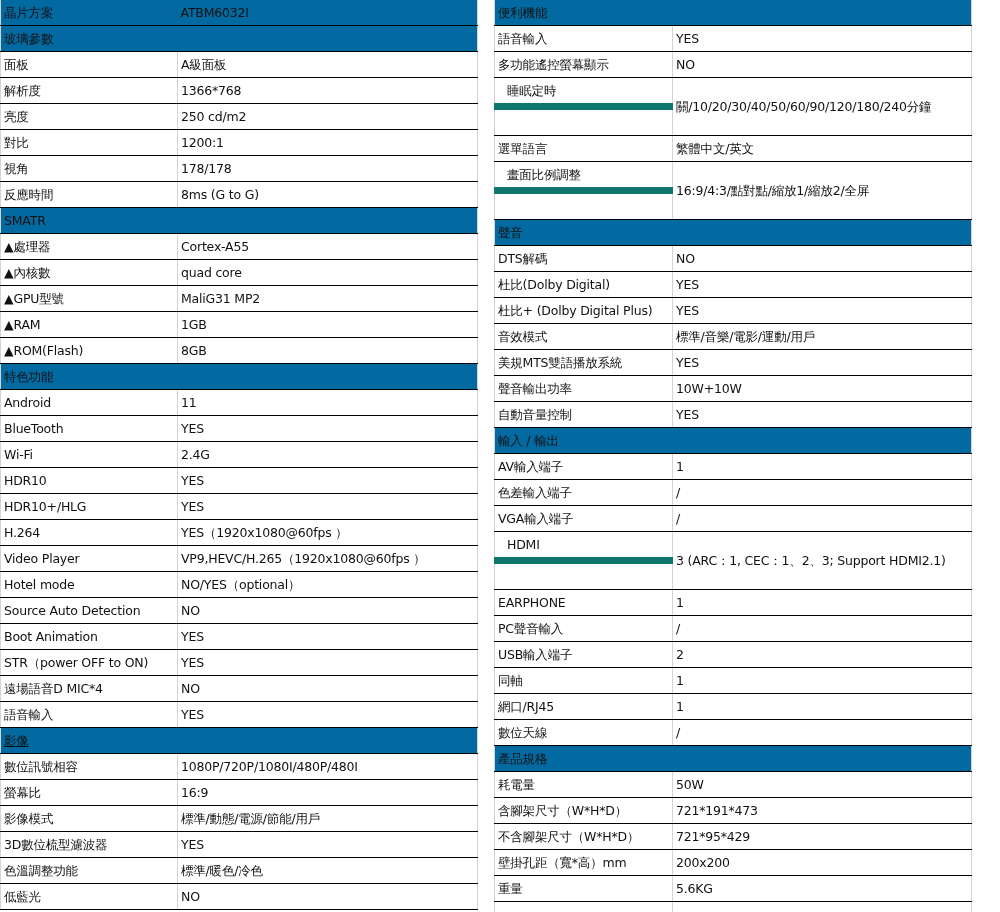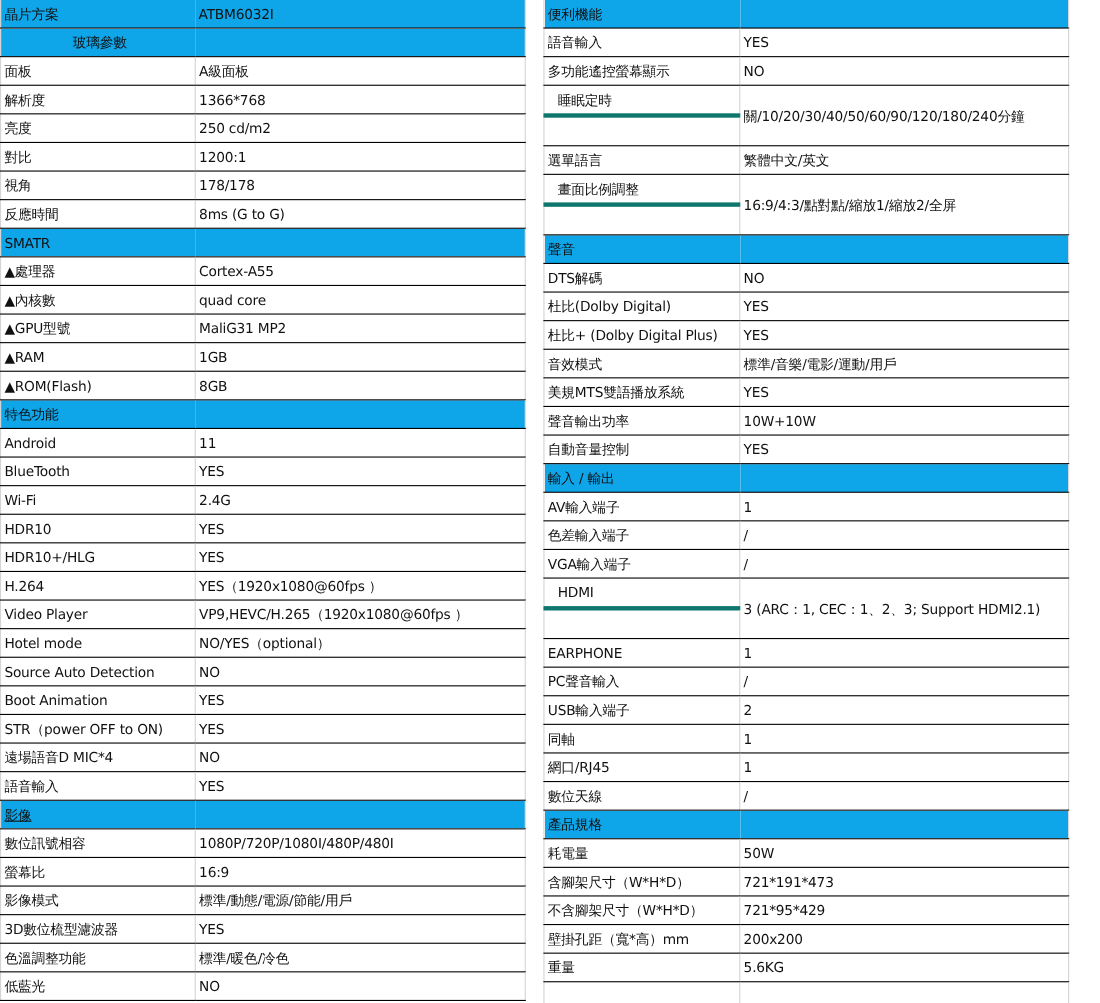"晶片方案" .sheet tr.section td { background: #0ea5e9 -> #0369a1 }
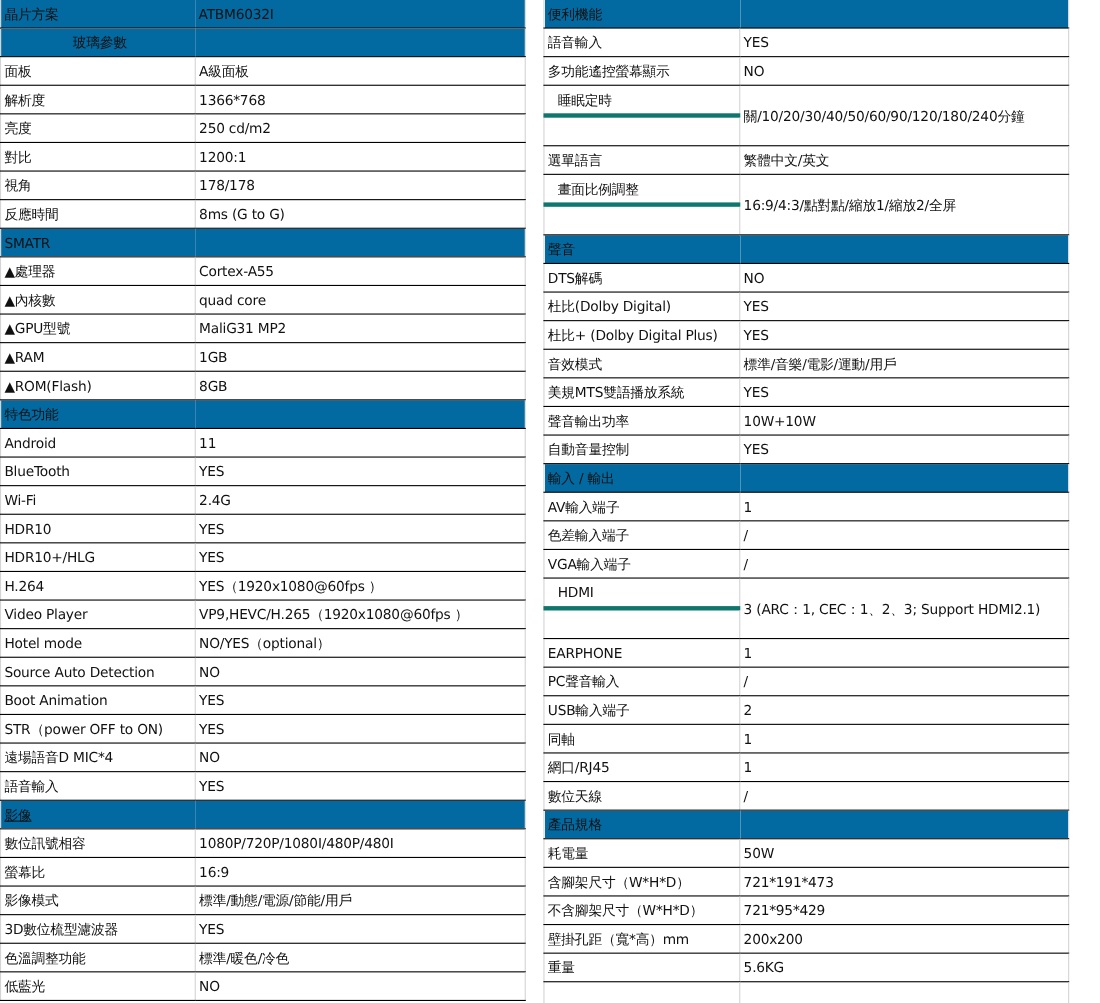"玻璃參數" td.label { text-align: center -> none }
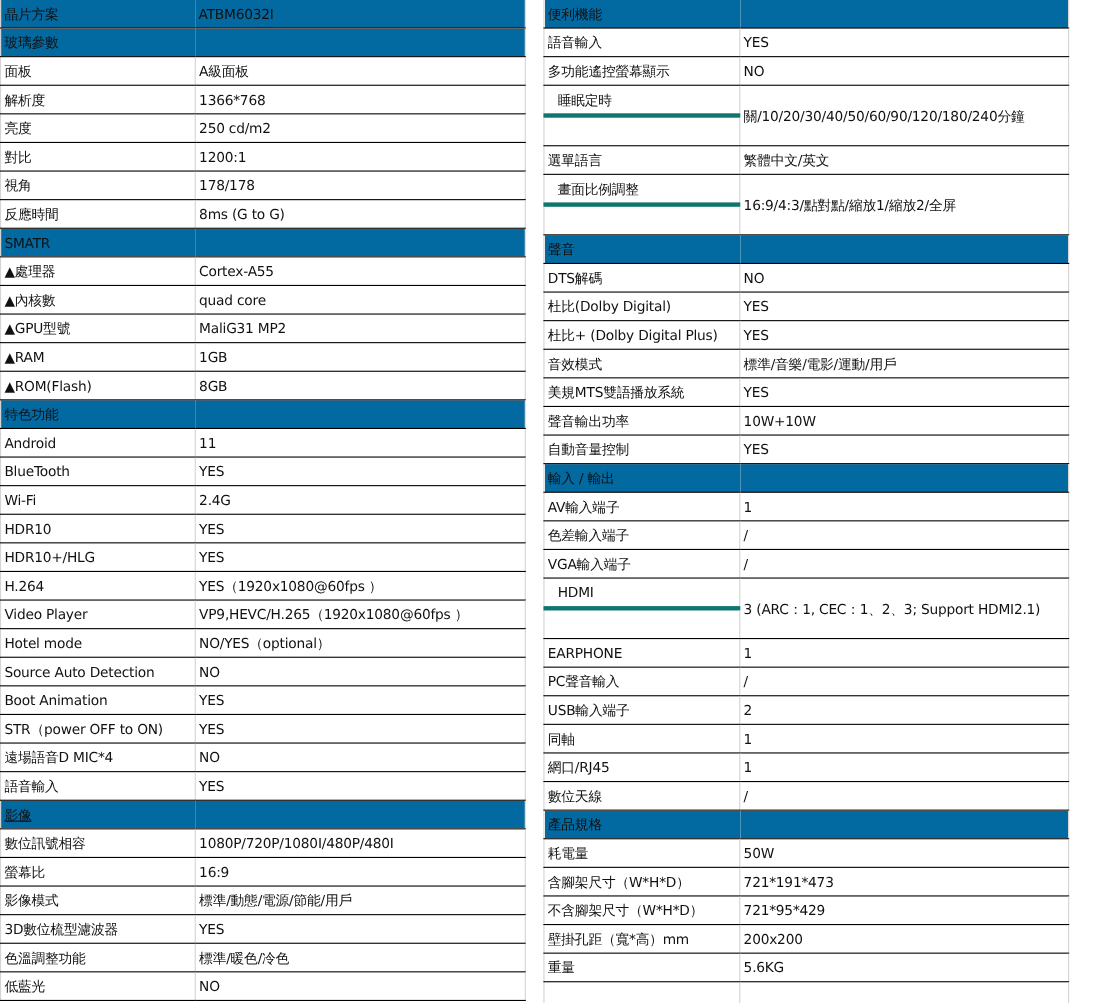"睡眠定時" .sheet tr.first-half td.label { border-bottom: 4px solid #0f766e -> 7px solid #0f766e }
